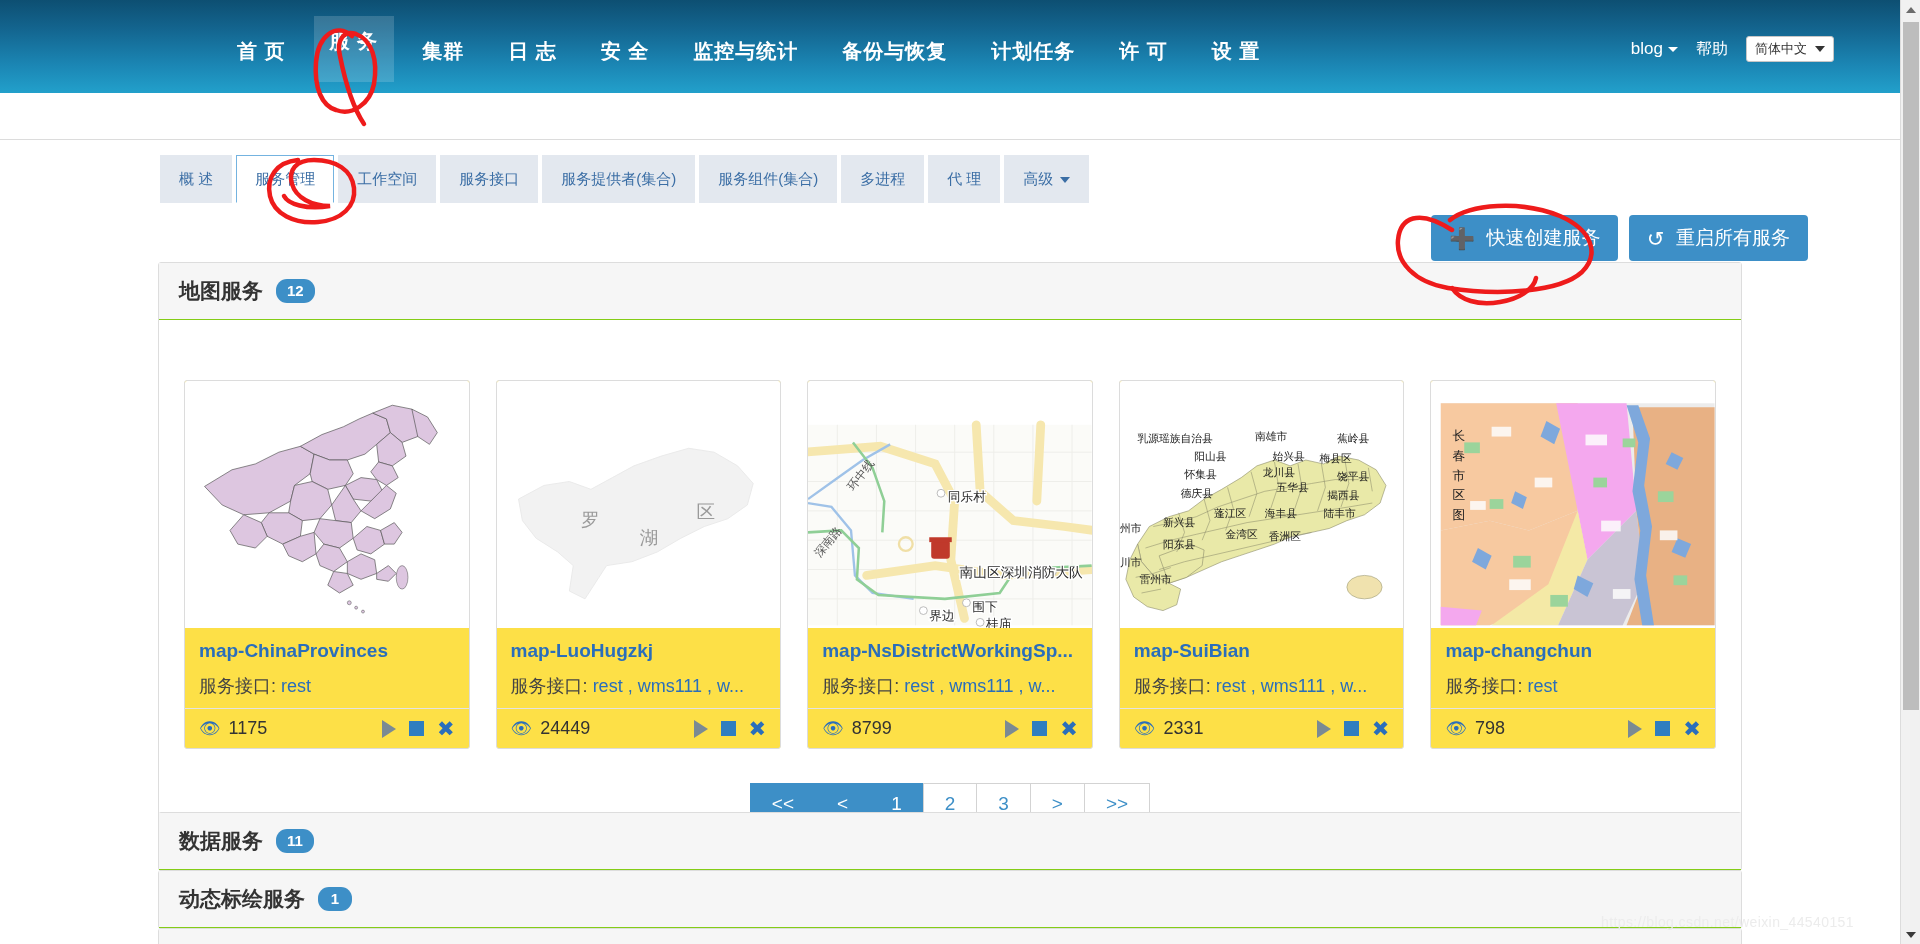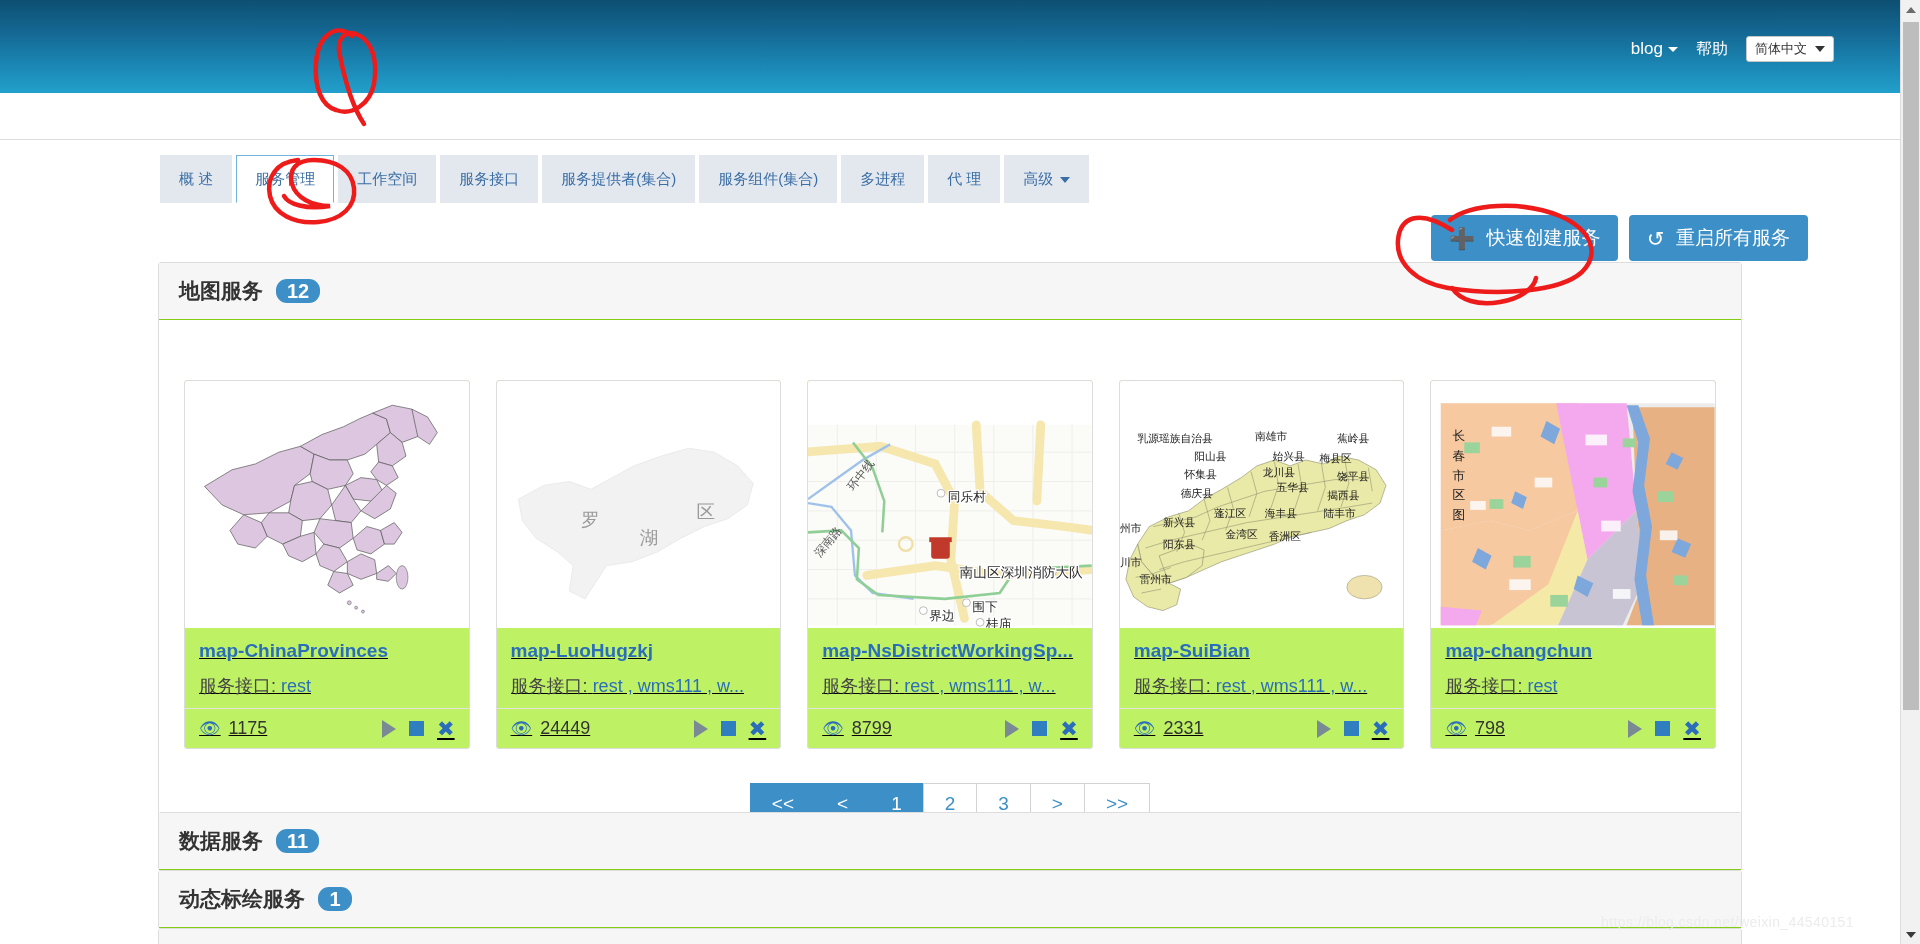"首 页" div.nav-items { html: none -> <div> <div>首 页</div> <div>服 务</div> <div>集群</div> <div>日 志</div> <div>安 全</div> <div>监控与统计</div> <div>备份与恢复</div> <div>计划任务</div> <div>许 可</div> <div>设 置</div> </div> }
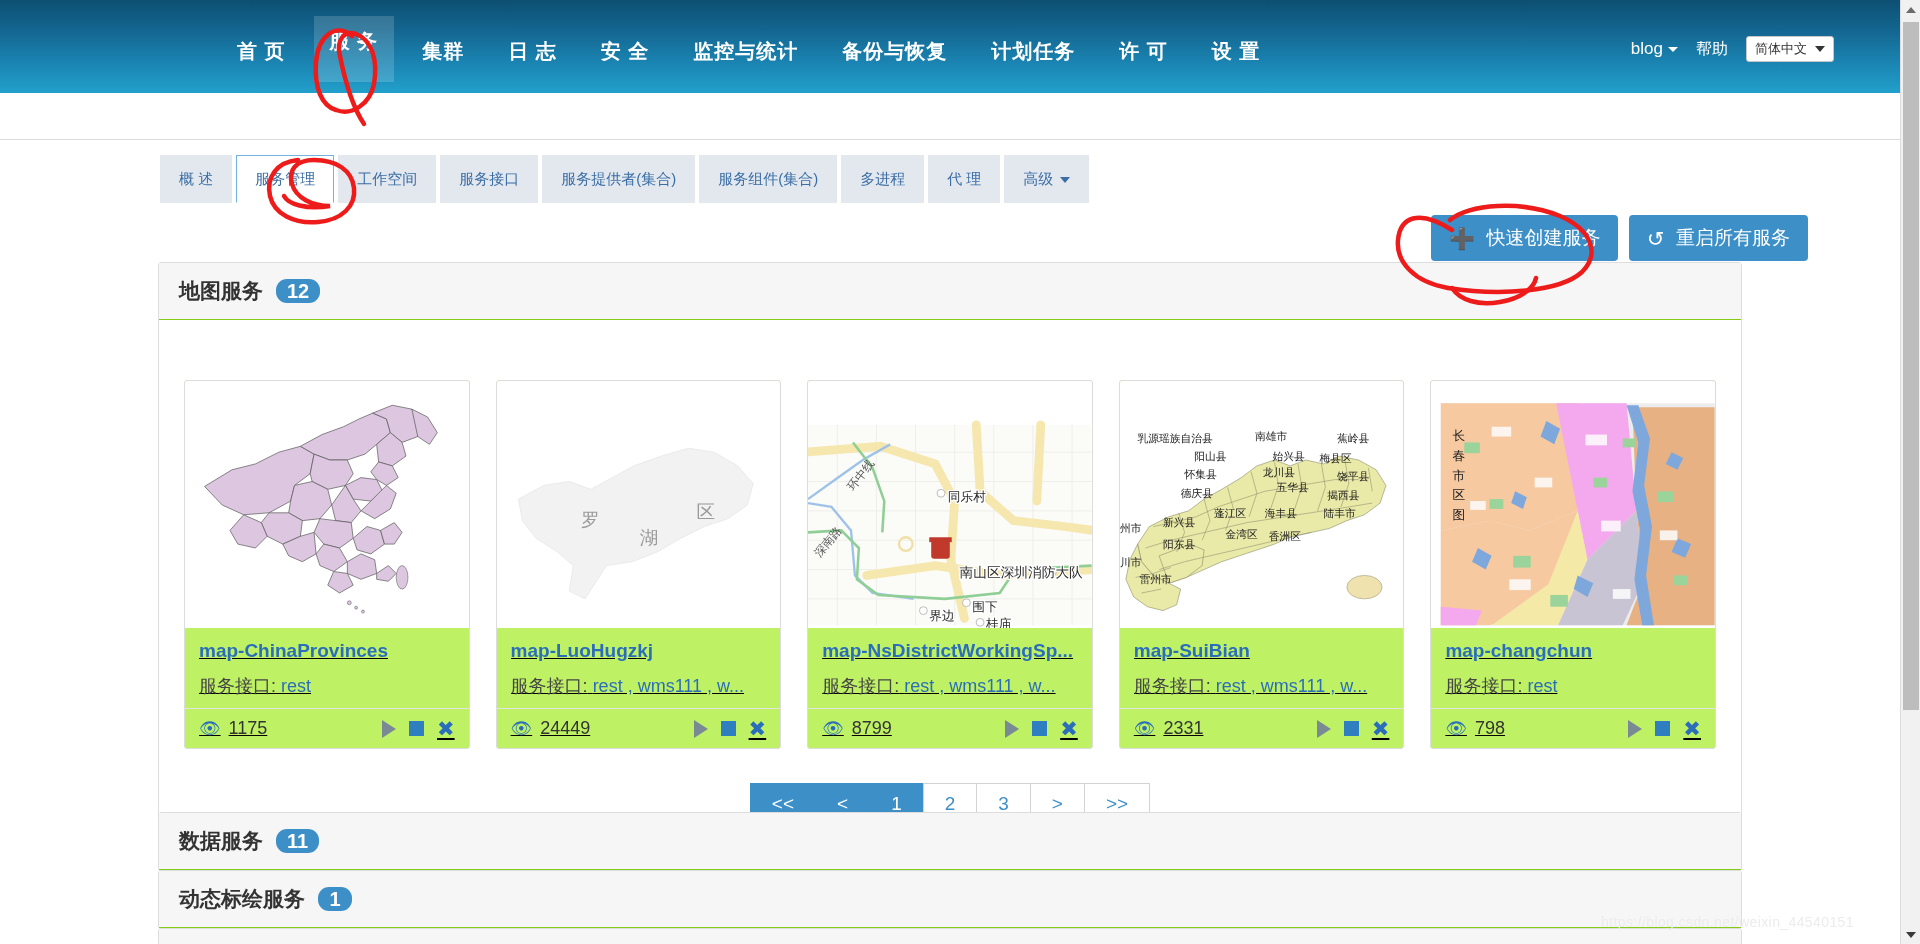"12" .badge { font-size: 20px -> 15px }
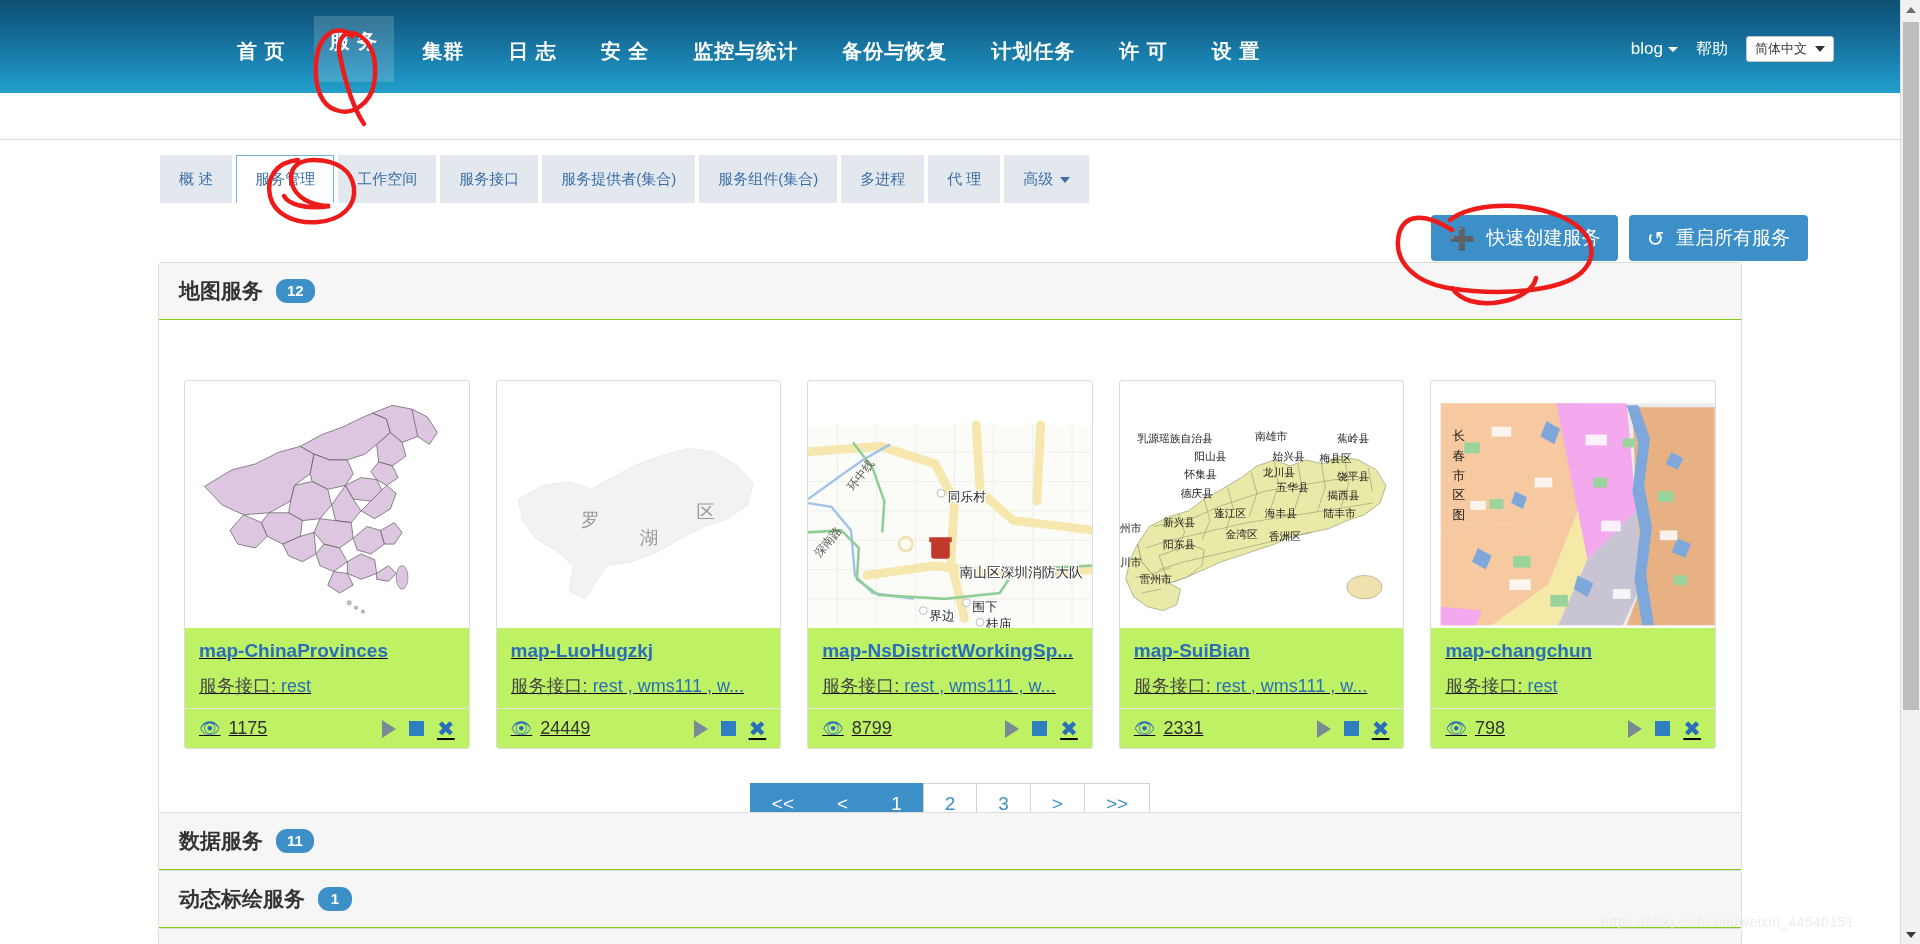"乳源瑶族自治县" .card { background: #bef264 -> #fde047; text-decoration: underline -> none }
